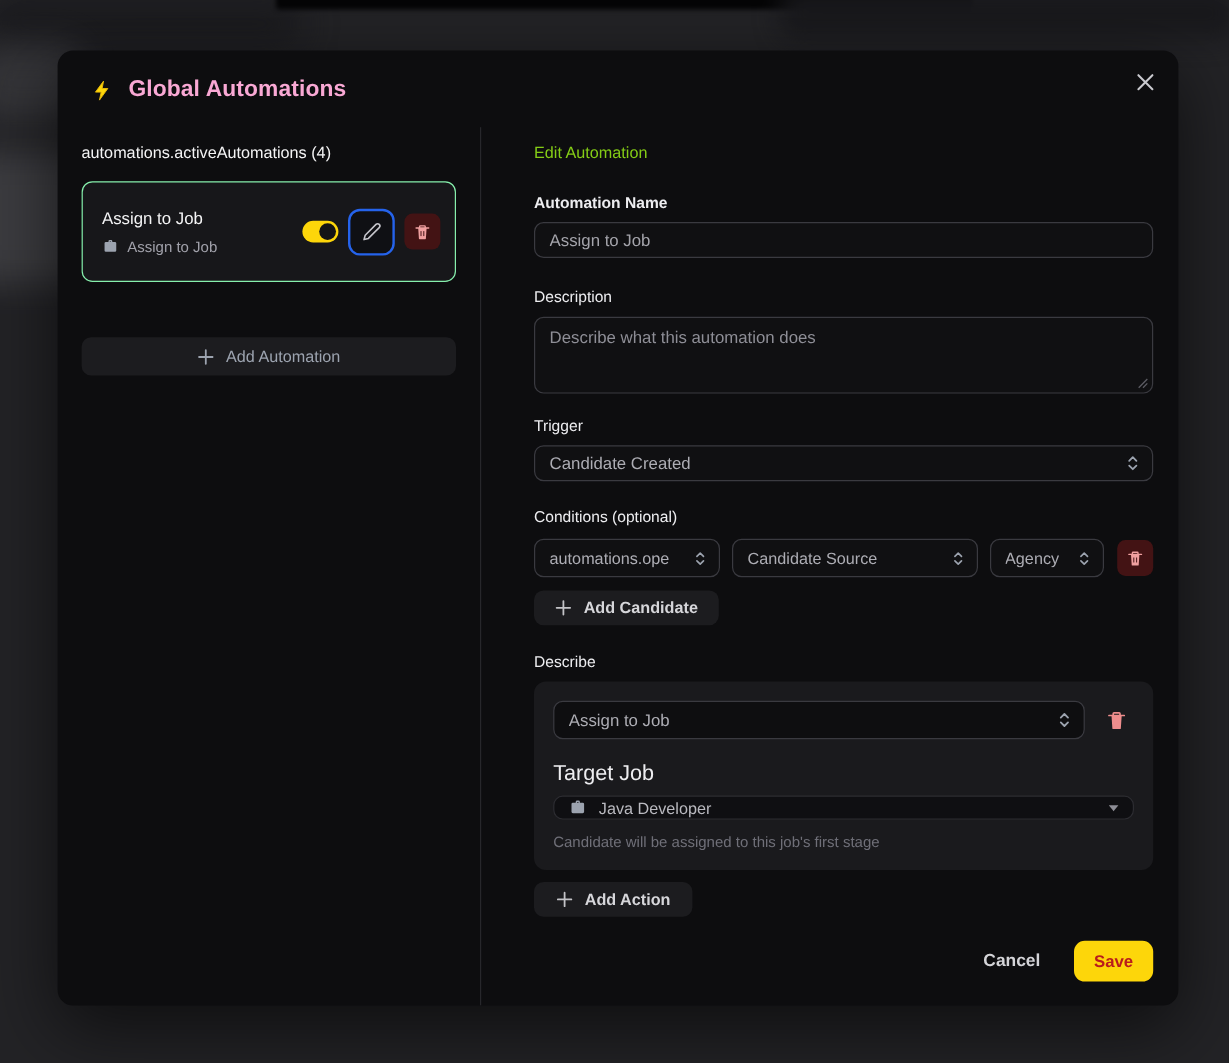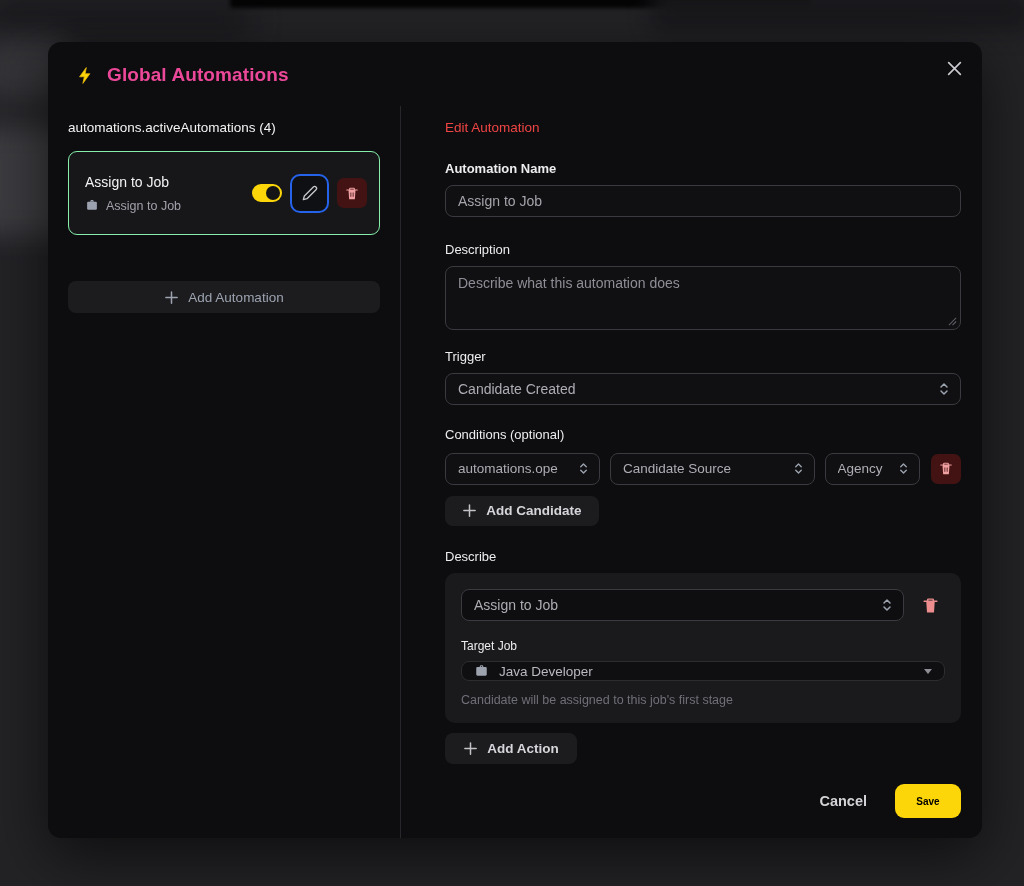"Global Automations" .modal-title { color: #ec4899 -> #f9a8d4 }
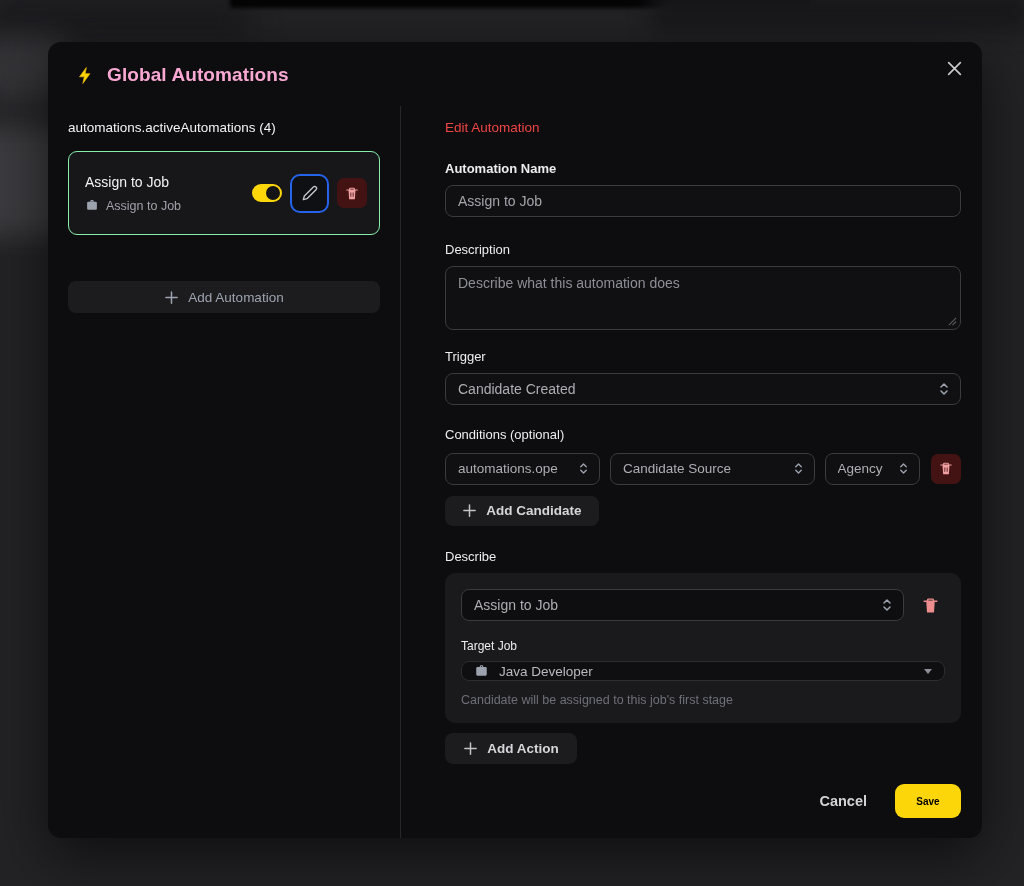"Edit Automation" .pane-title { color: #ef4444 -> #84cc16 }
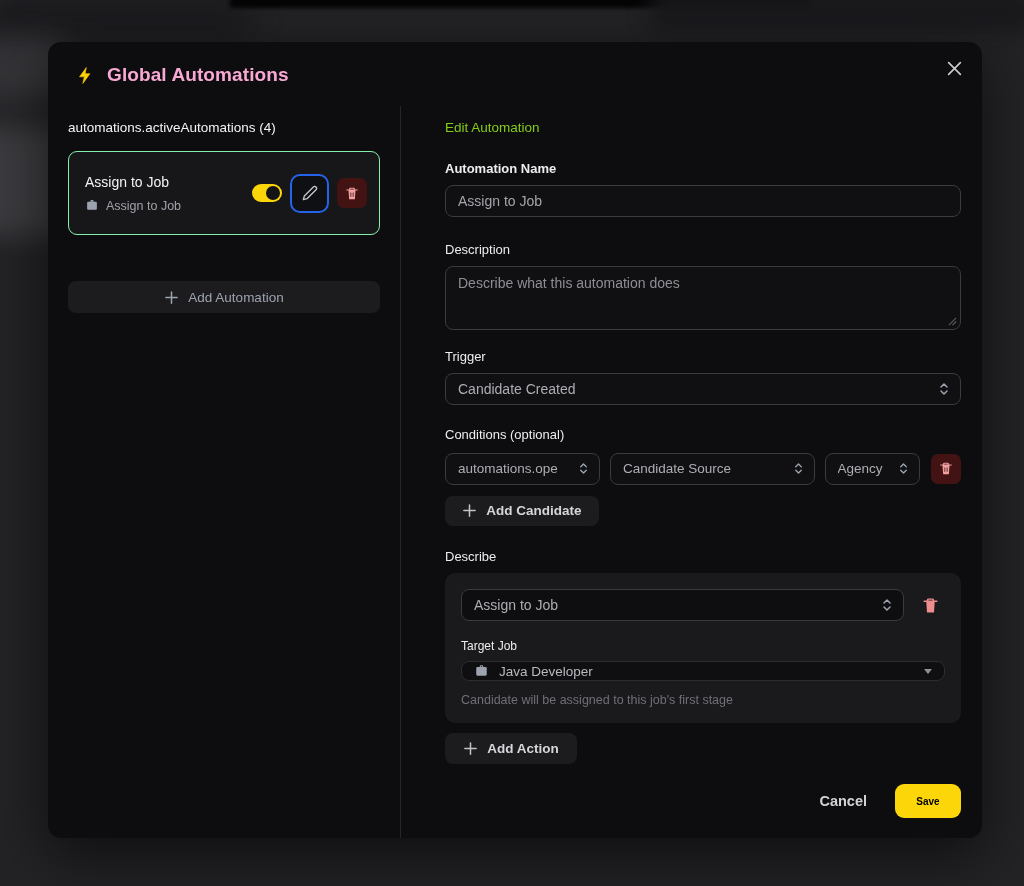"Target Job" .target-label { font-size: 12px -> 18px }
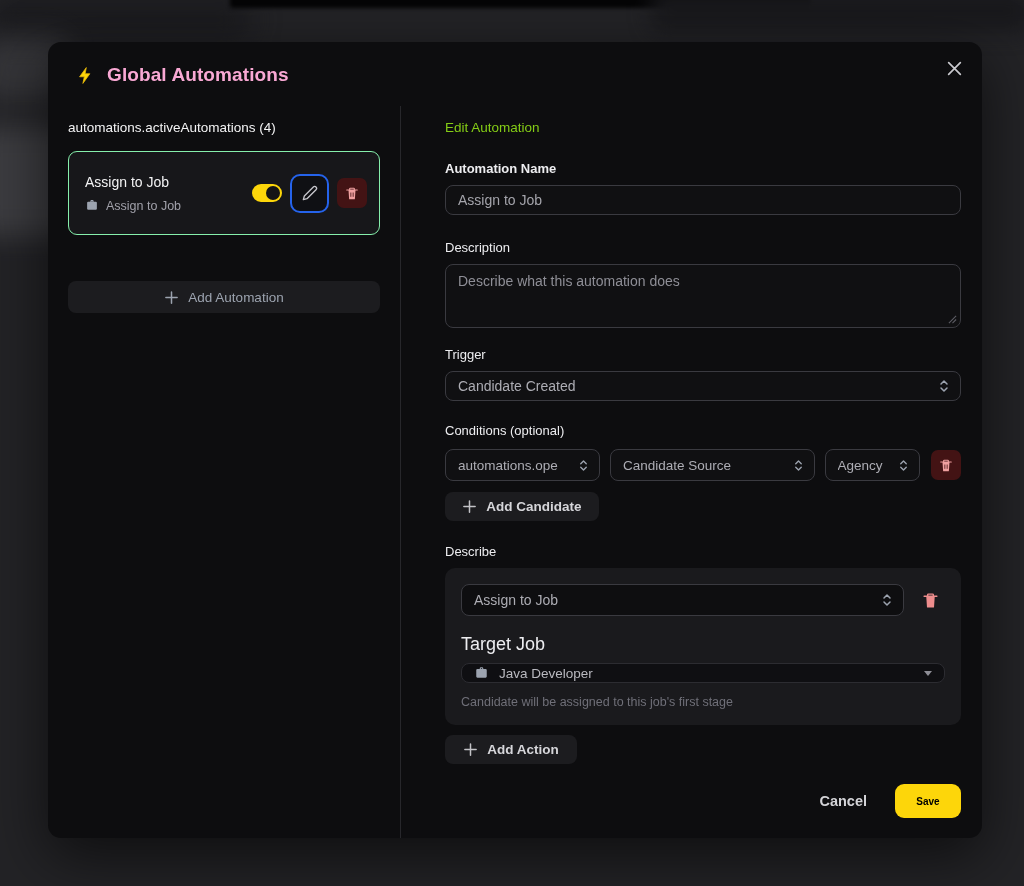"Save" .save-btn { color: #000000 -> #b91c1c; font-size: 10px -> 14px }
